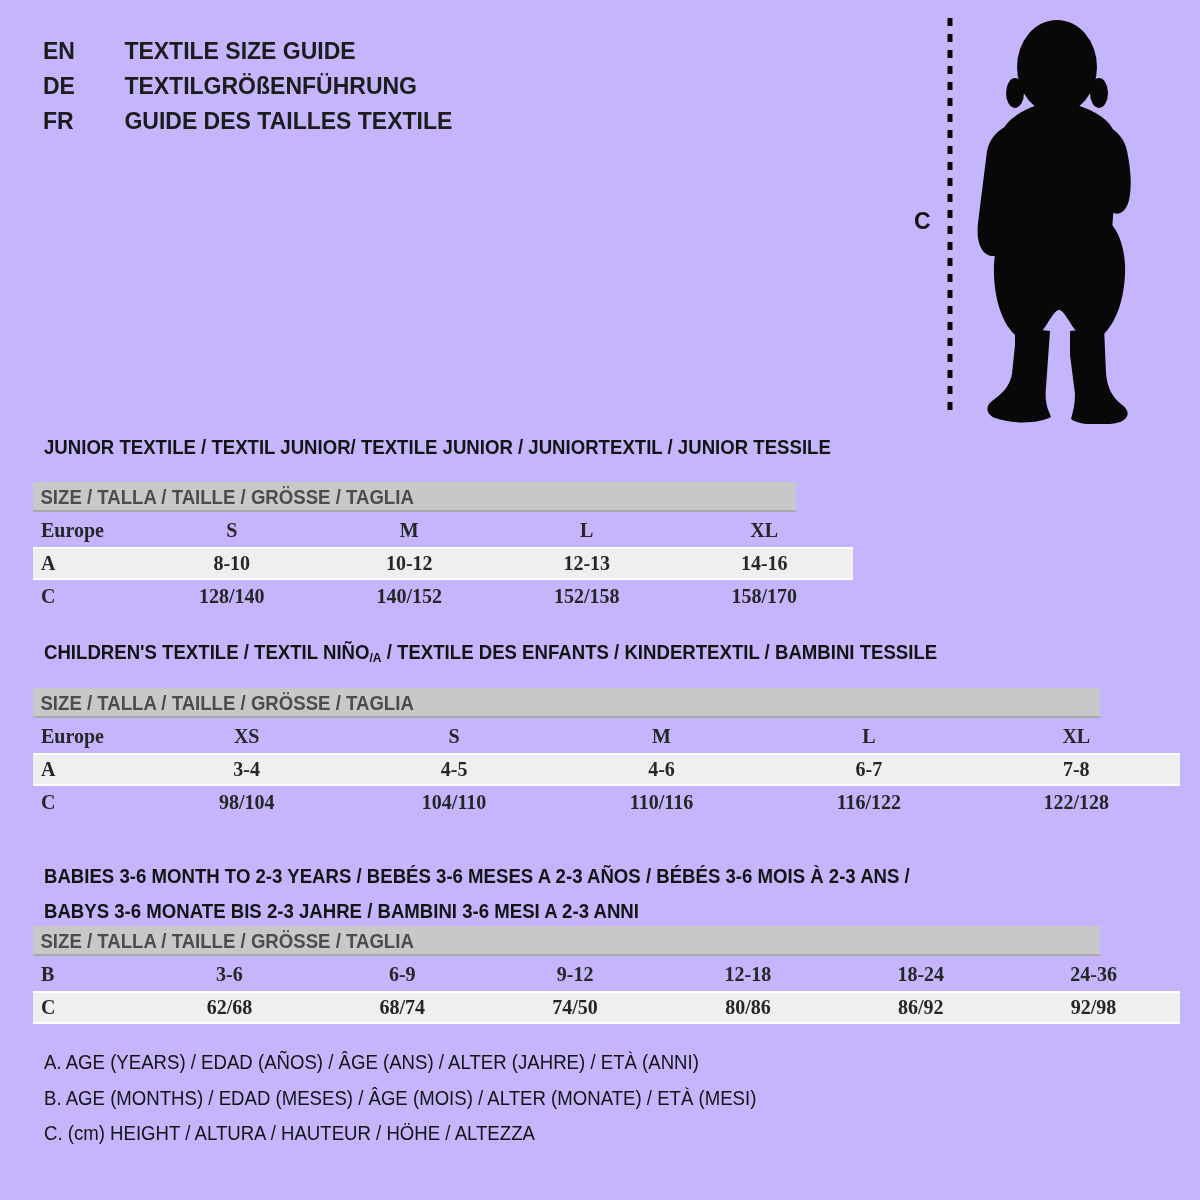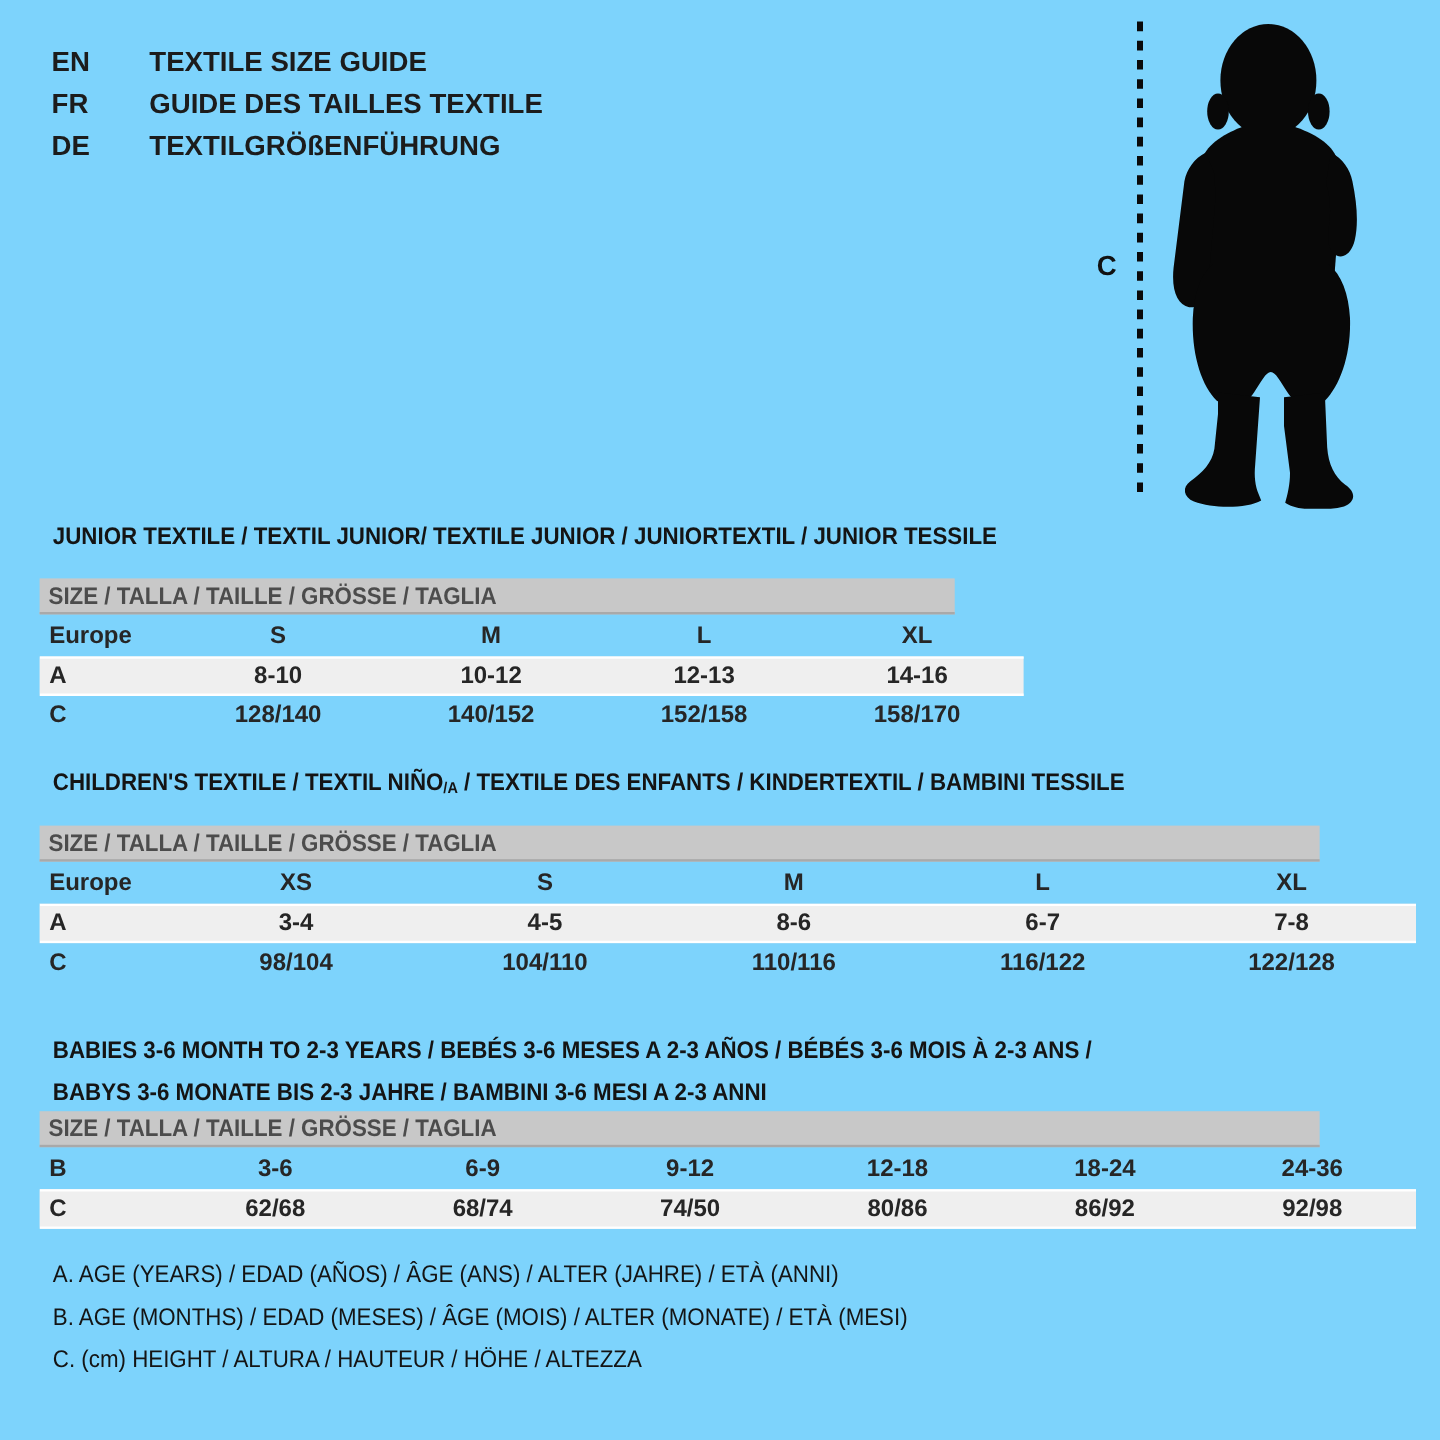"EN TEXTILE SIZE GUIDE" .page { background: #7dd3fc -> #c4b5fd }
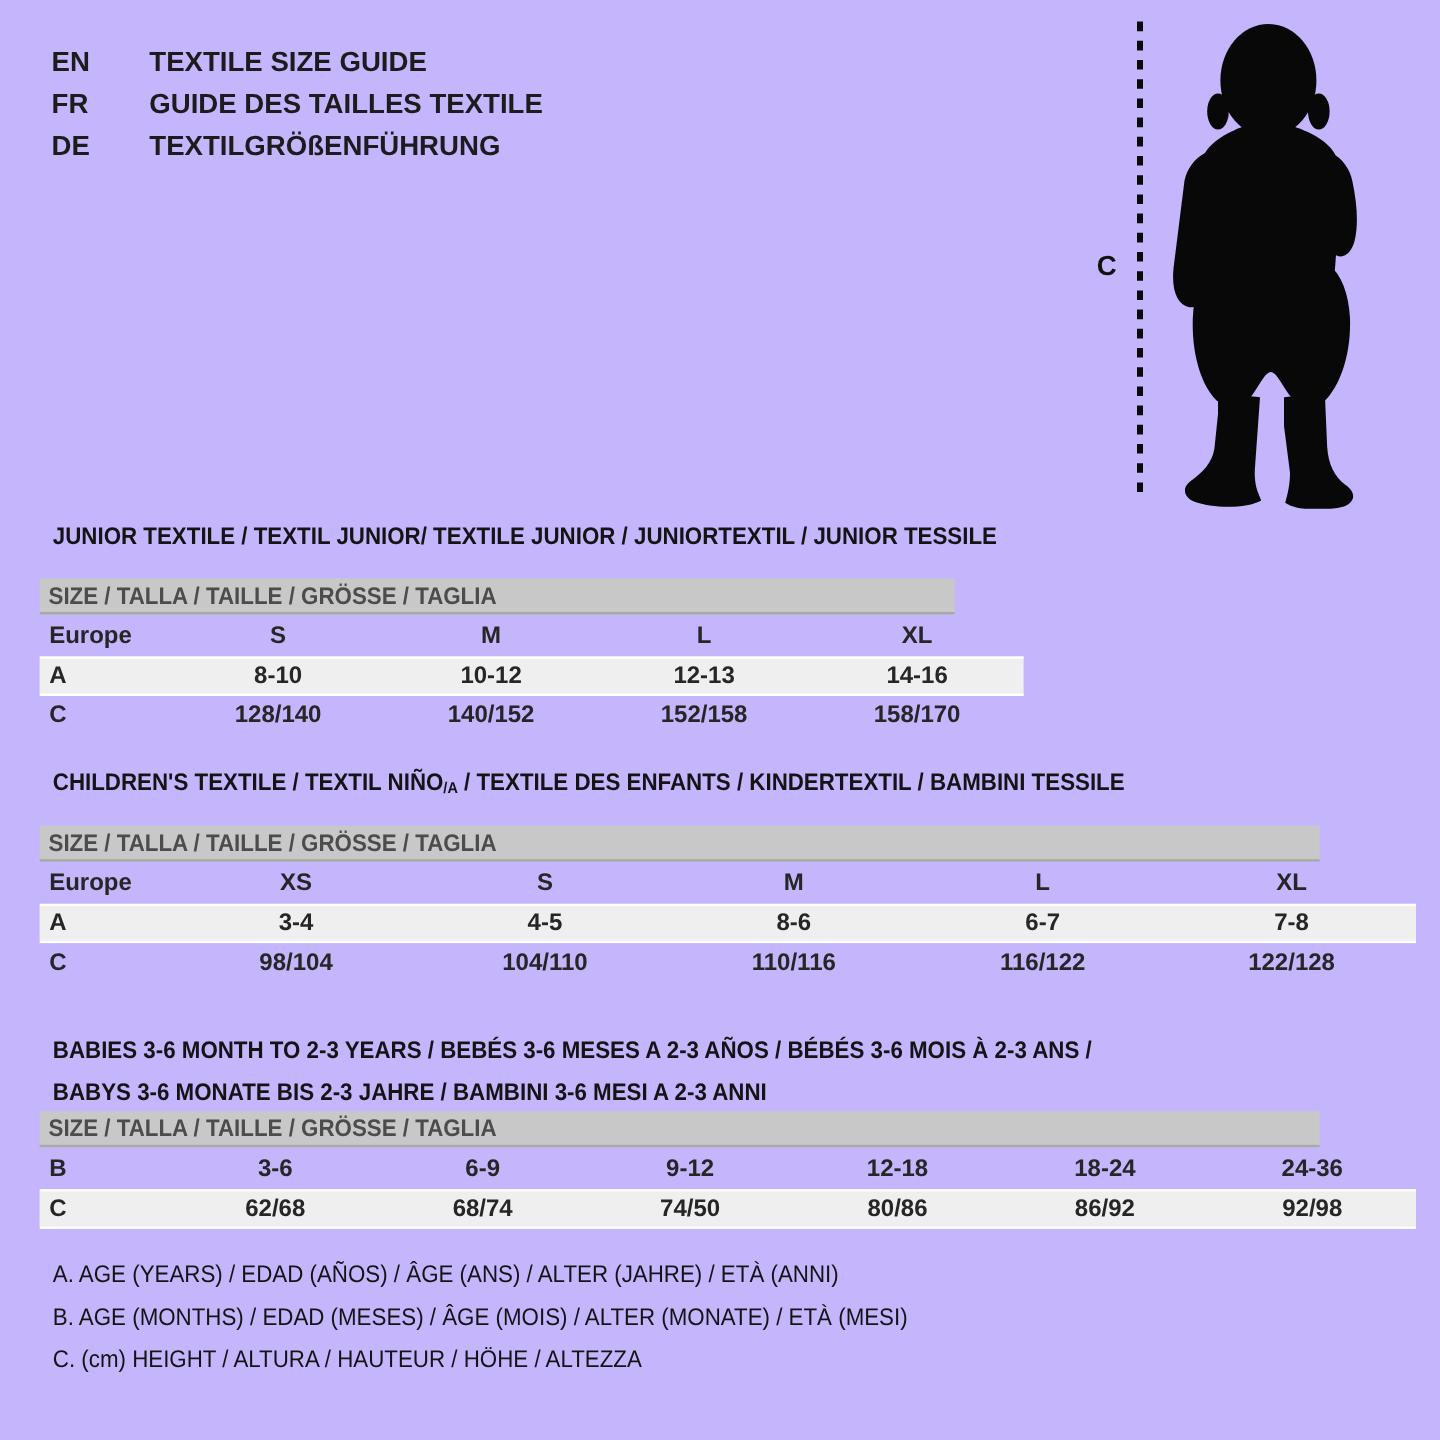"FR GUIDE DES TAILLES TEXTILE" div.lang-row { order: before "DE TEXTILGRÖßENFÜHRUNG" -> after "DE TEXTILGRÖßENFÜHRUNG" }
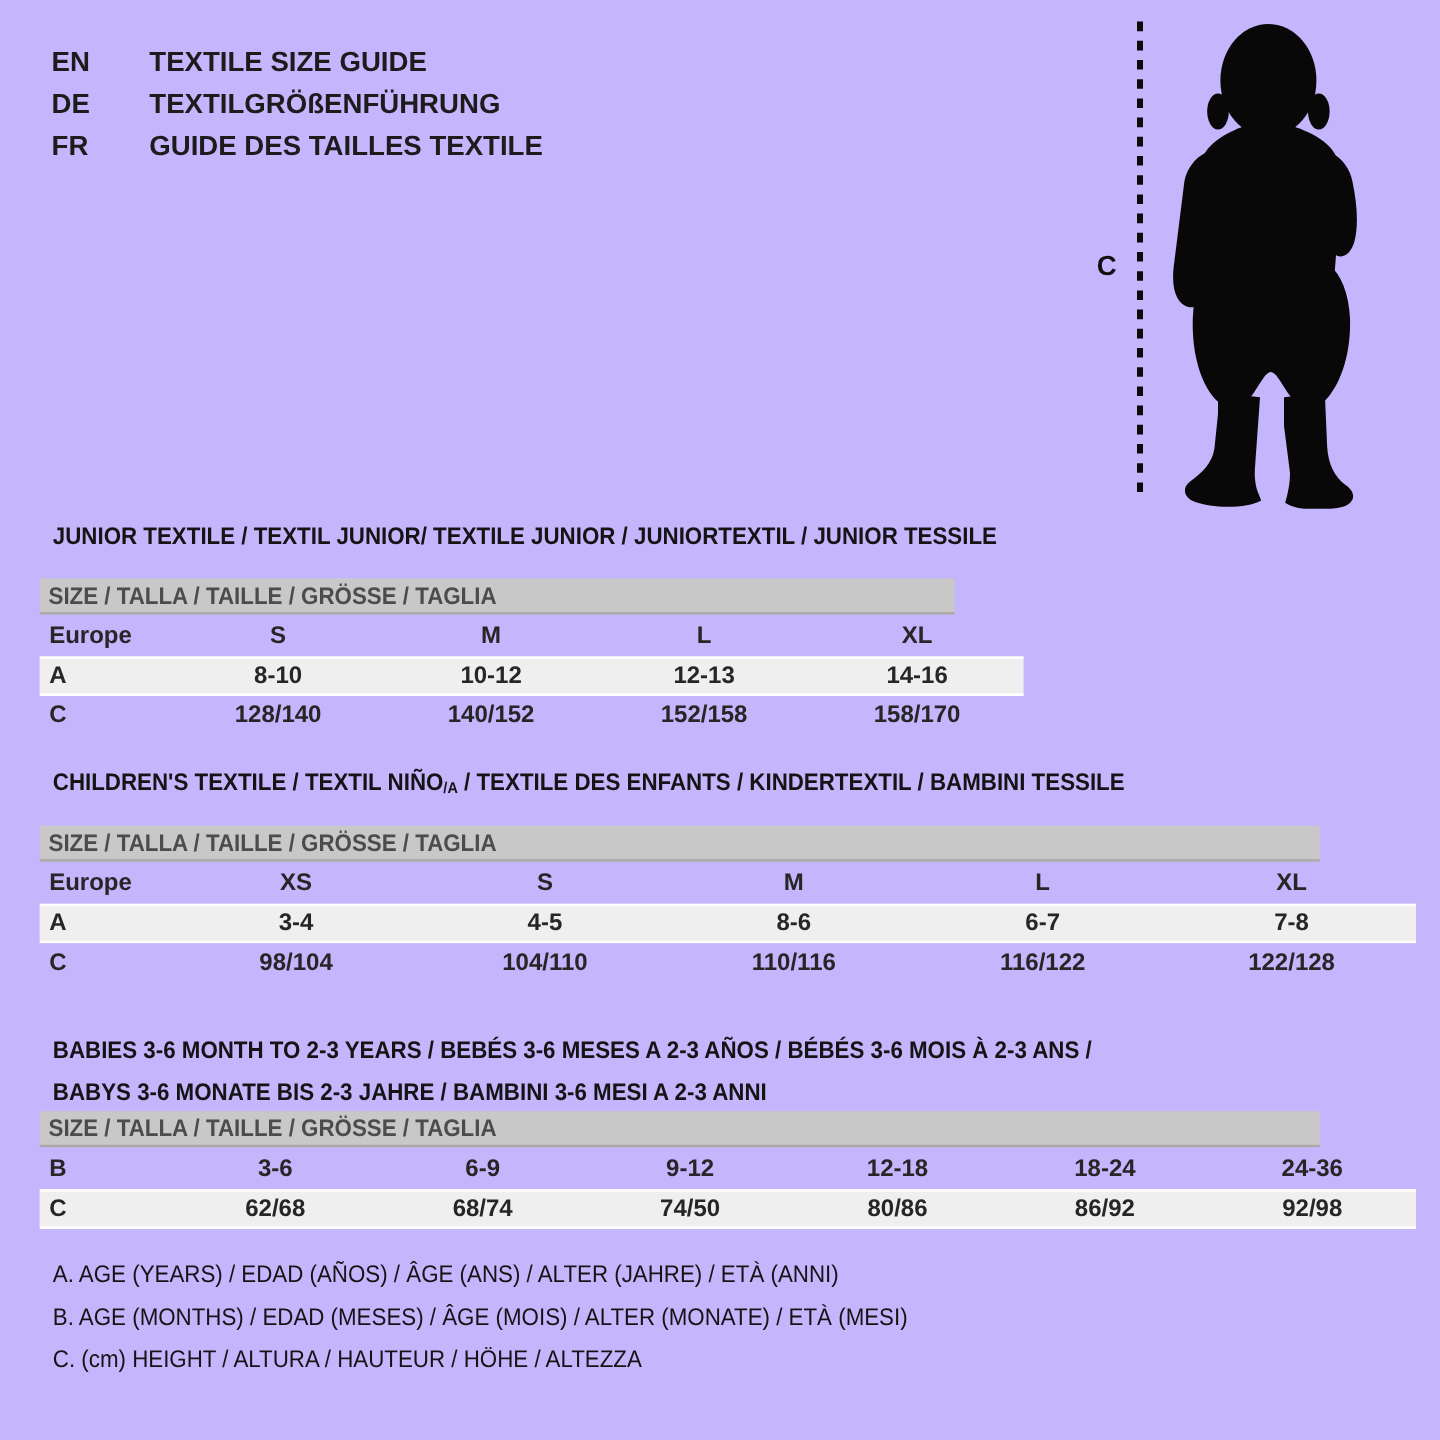"Europe" .tbody { font-family: none -> Liberation Serif, serif }
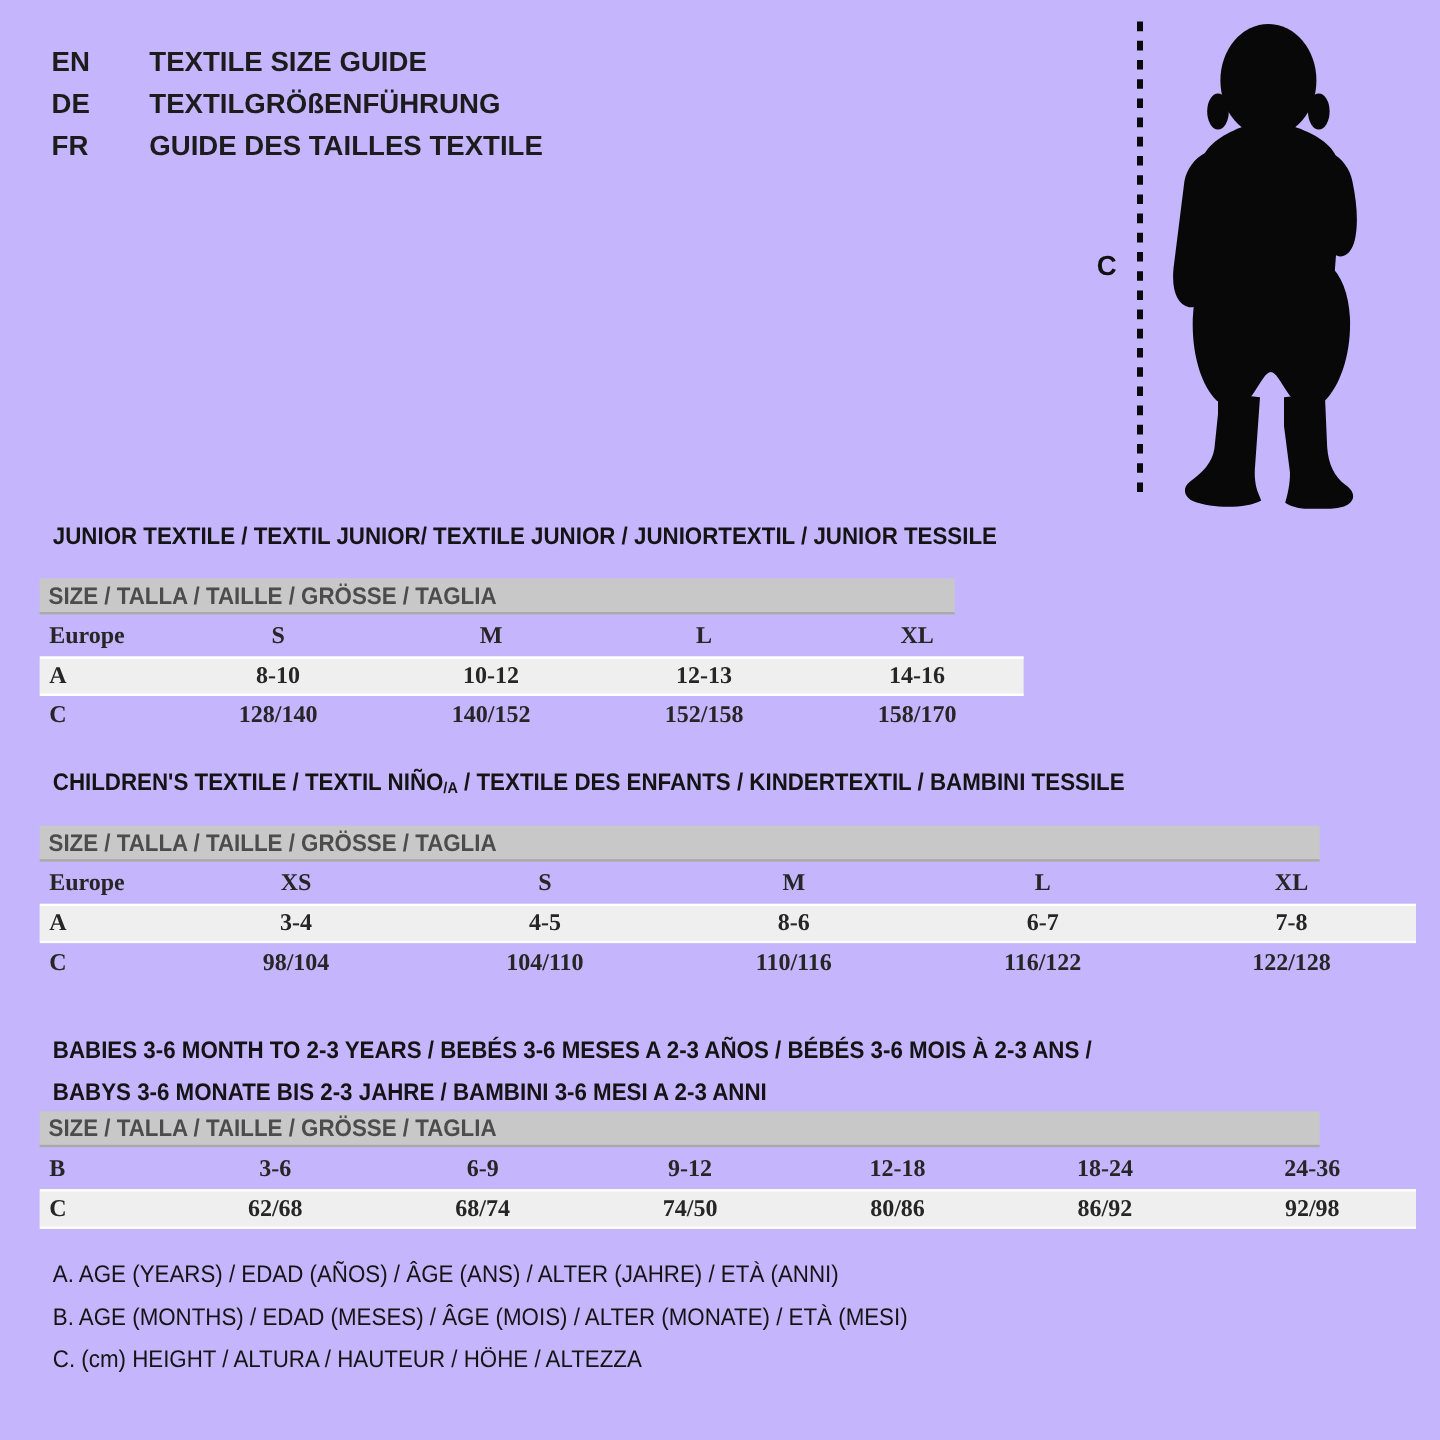"8-6" div.cc { text: 8-6 -> 4-6 }
